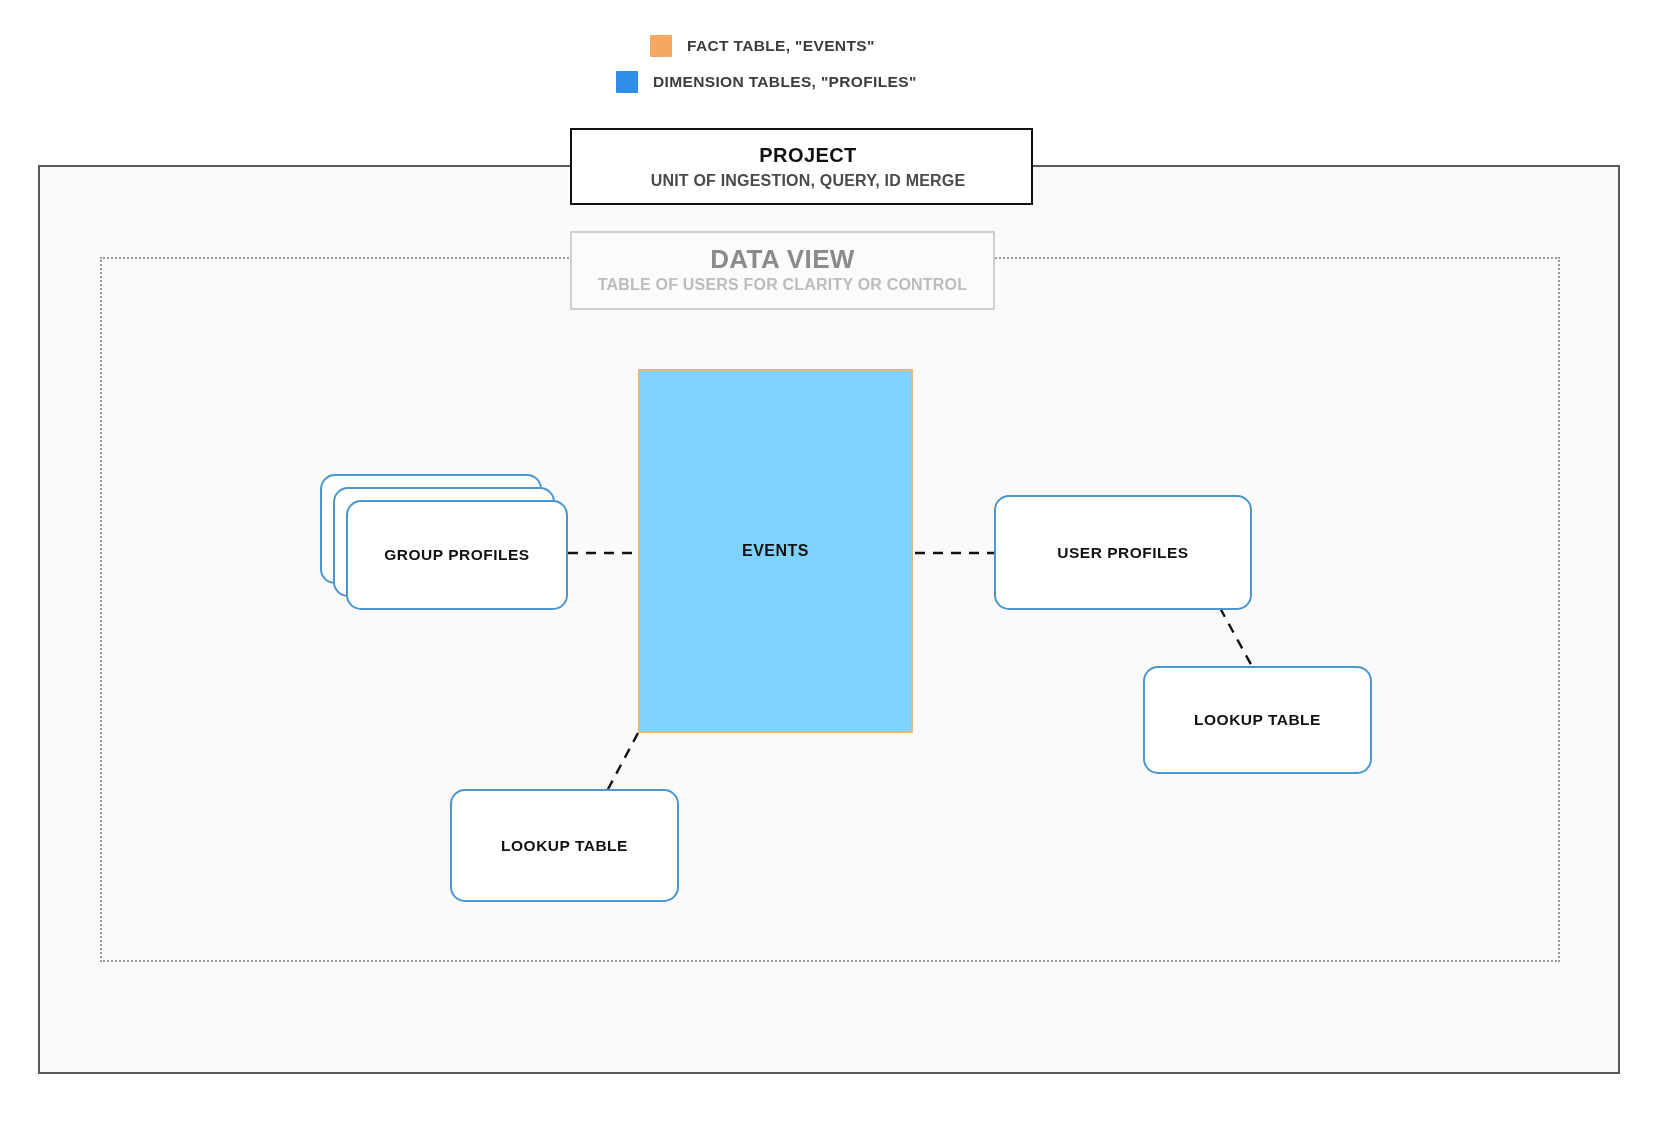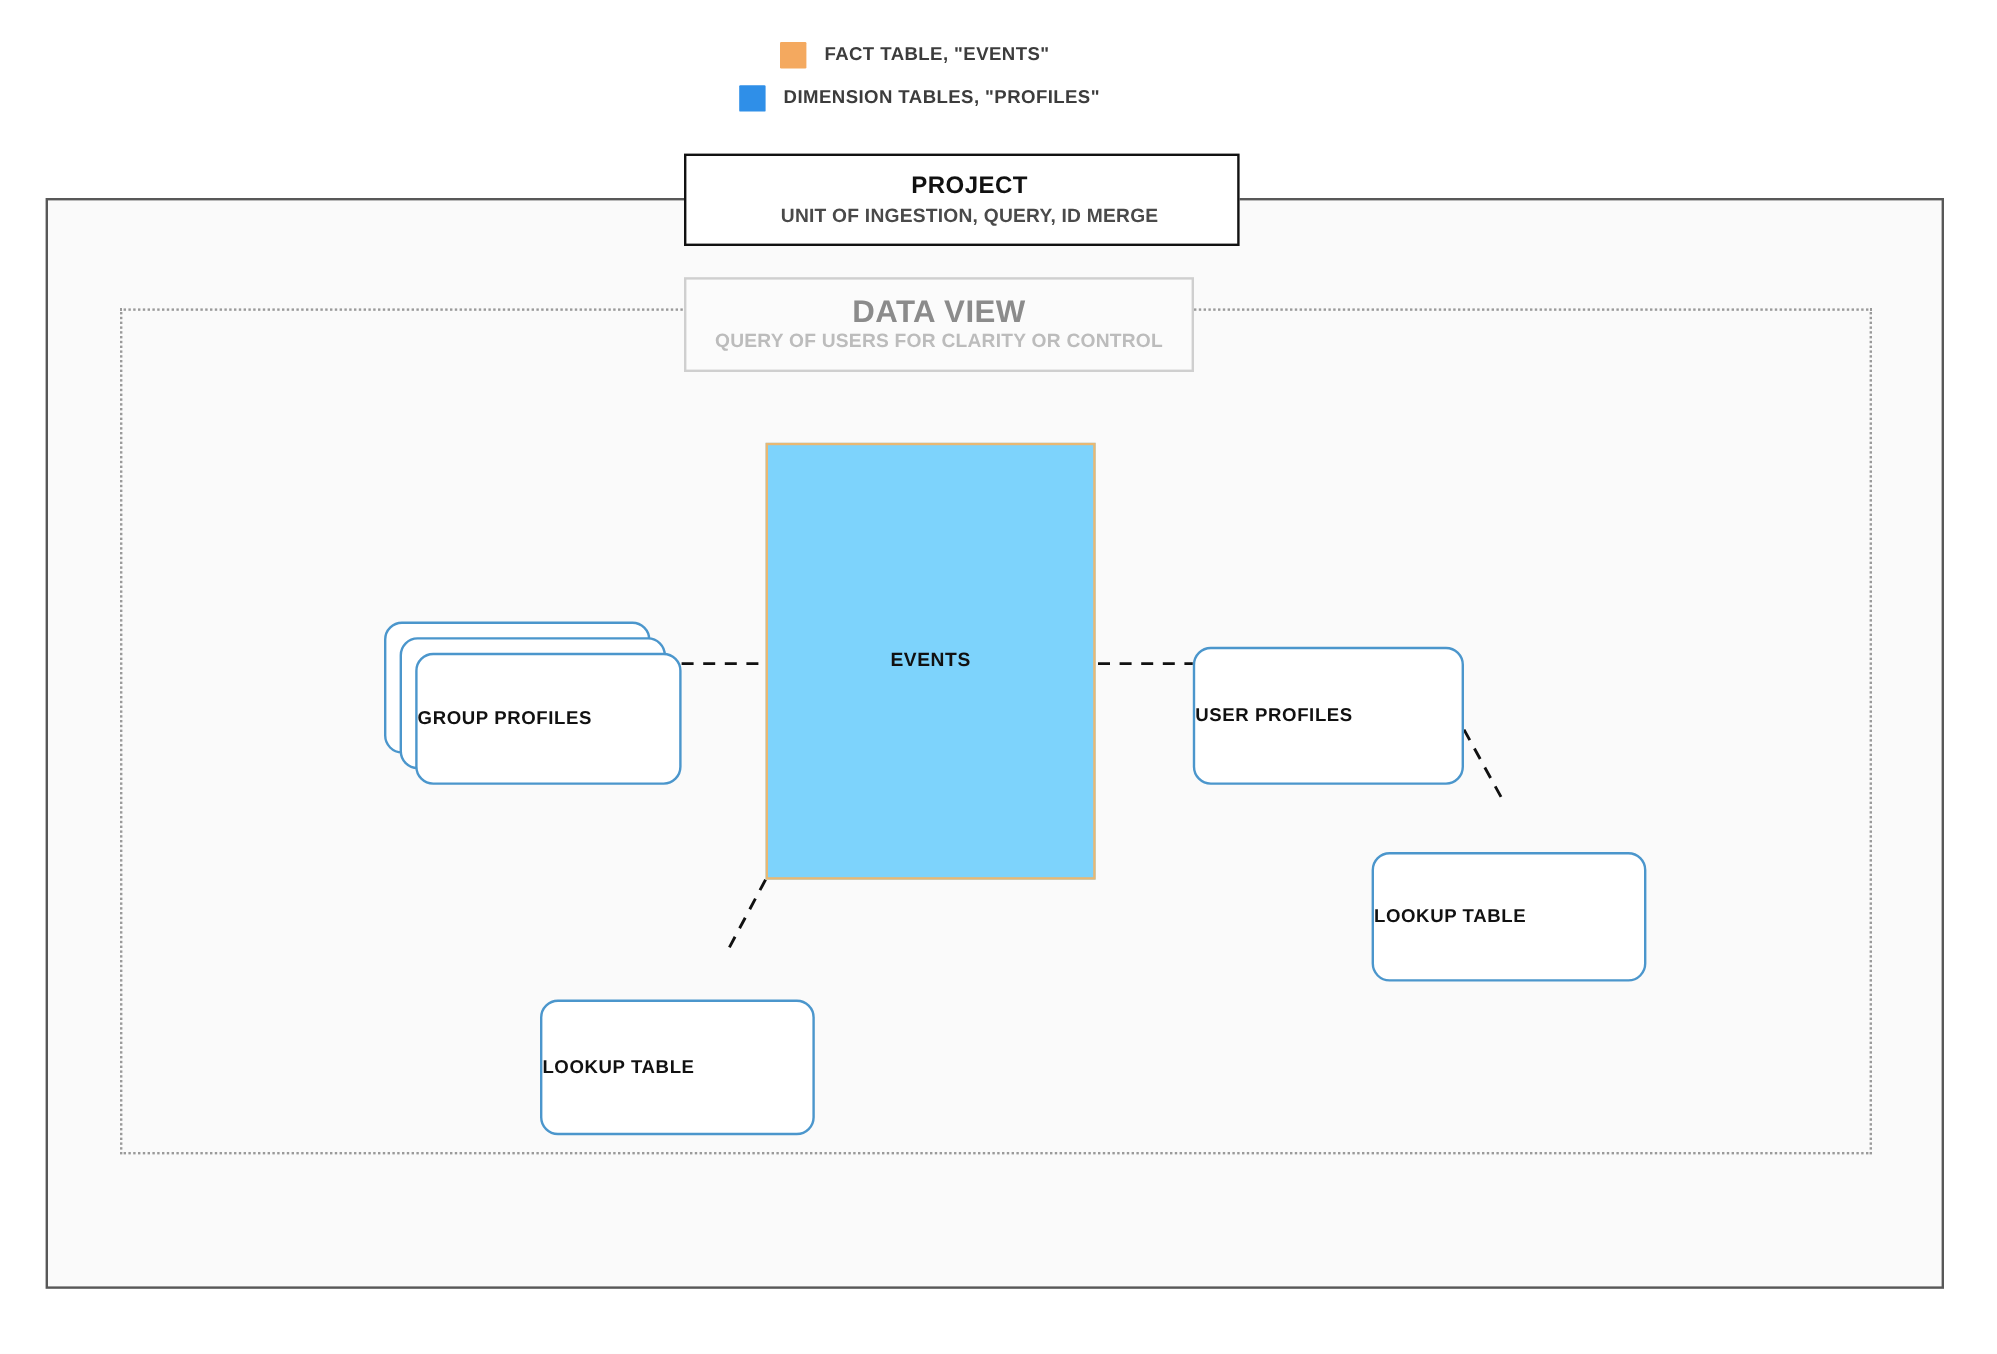"QUERY OF USERS FOR CLARITY" div.card-sub { text: QUERY -> TABLE }
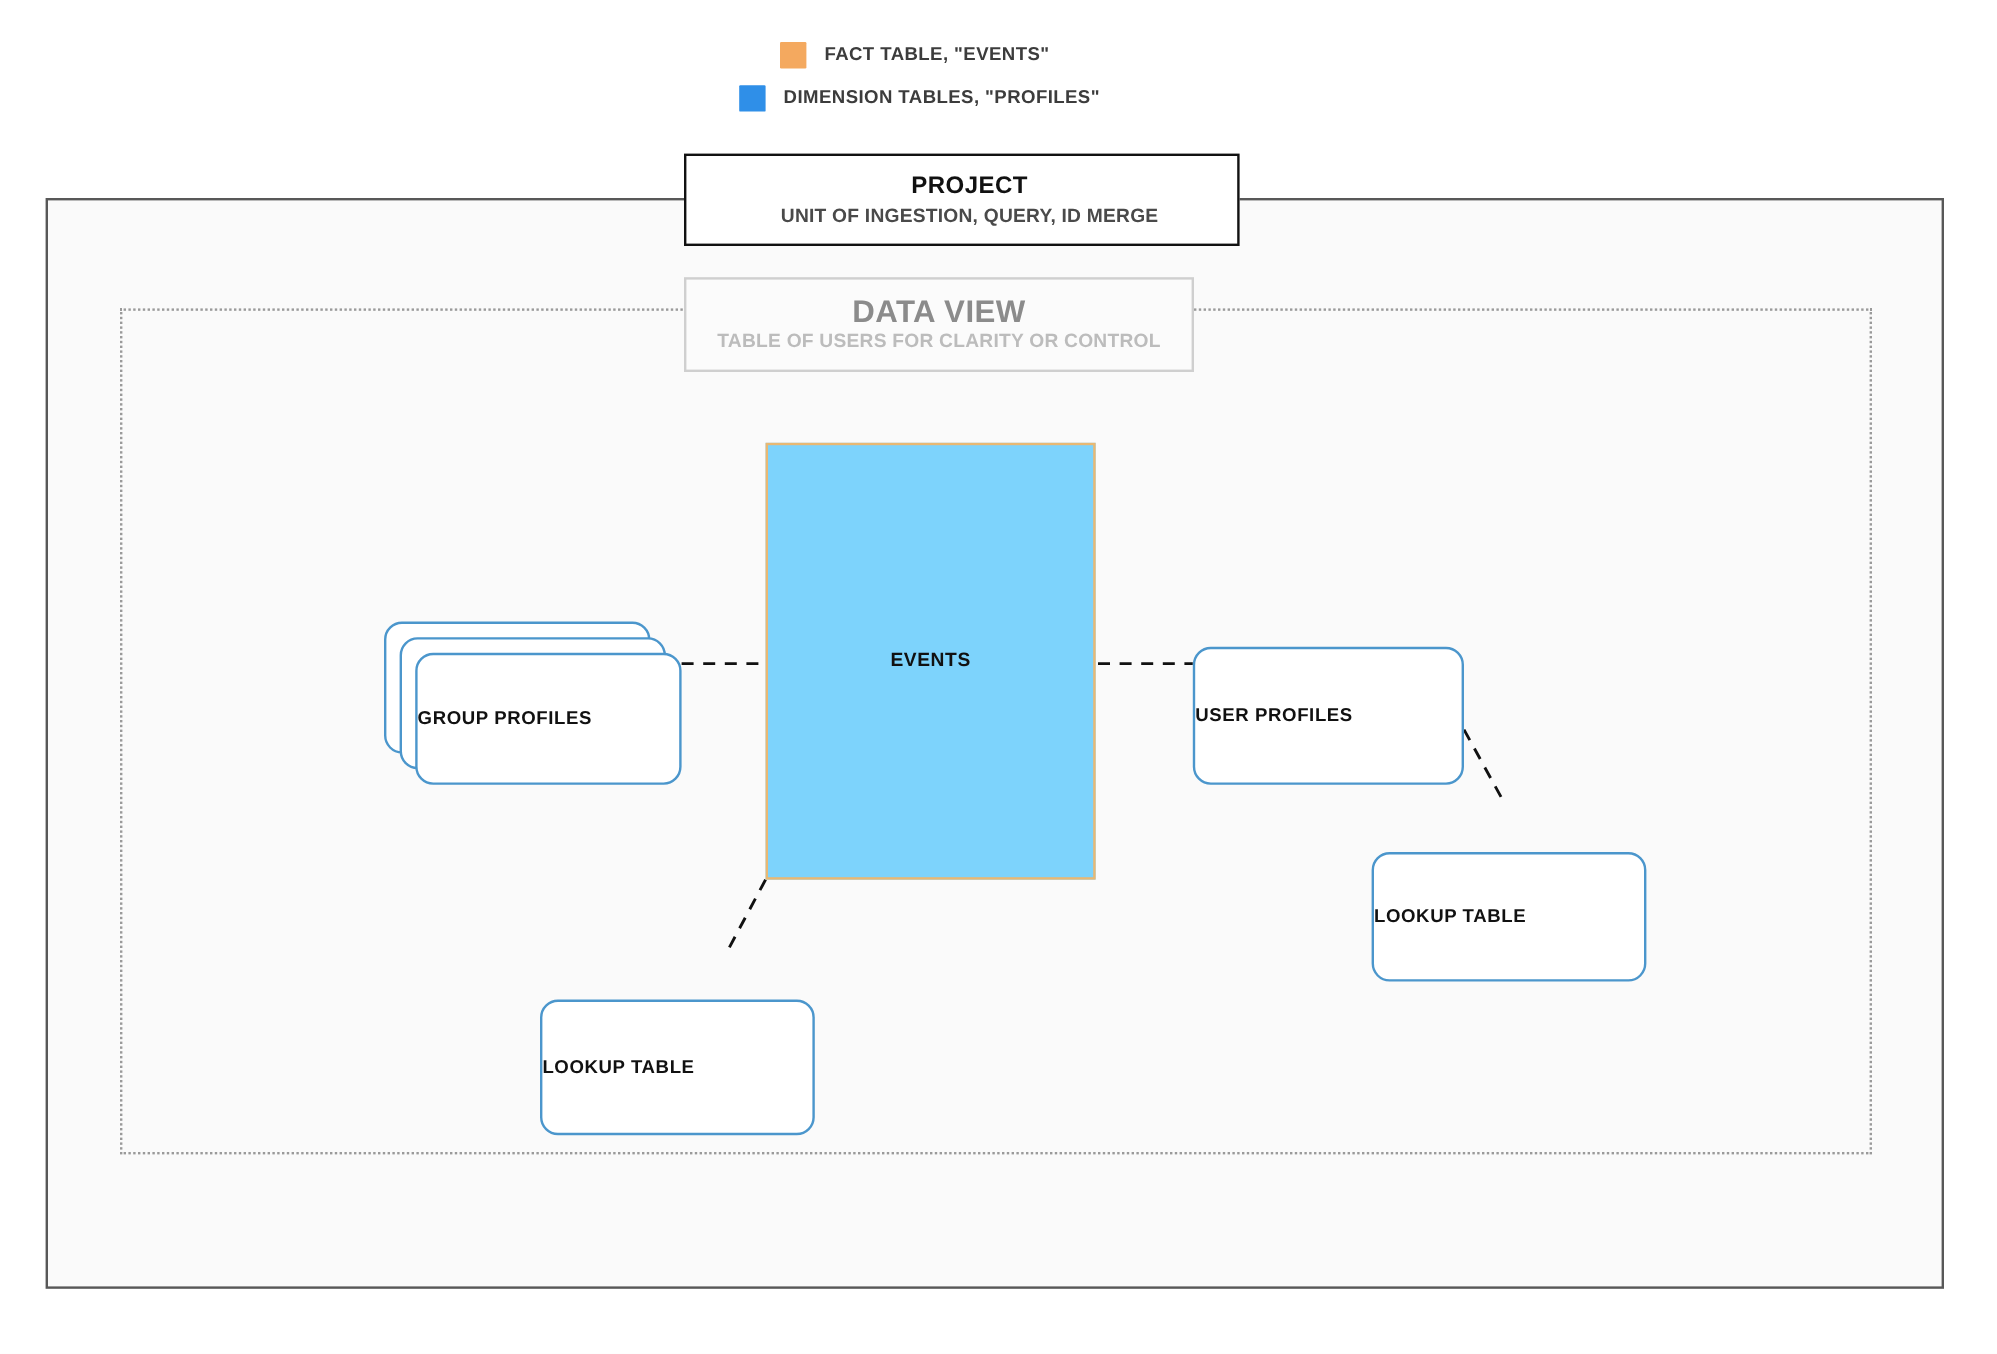"GROUP PROFILES" .dim-card { justify-content: none -> center; margin-top: 44px -> none }
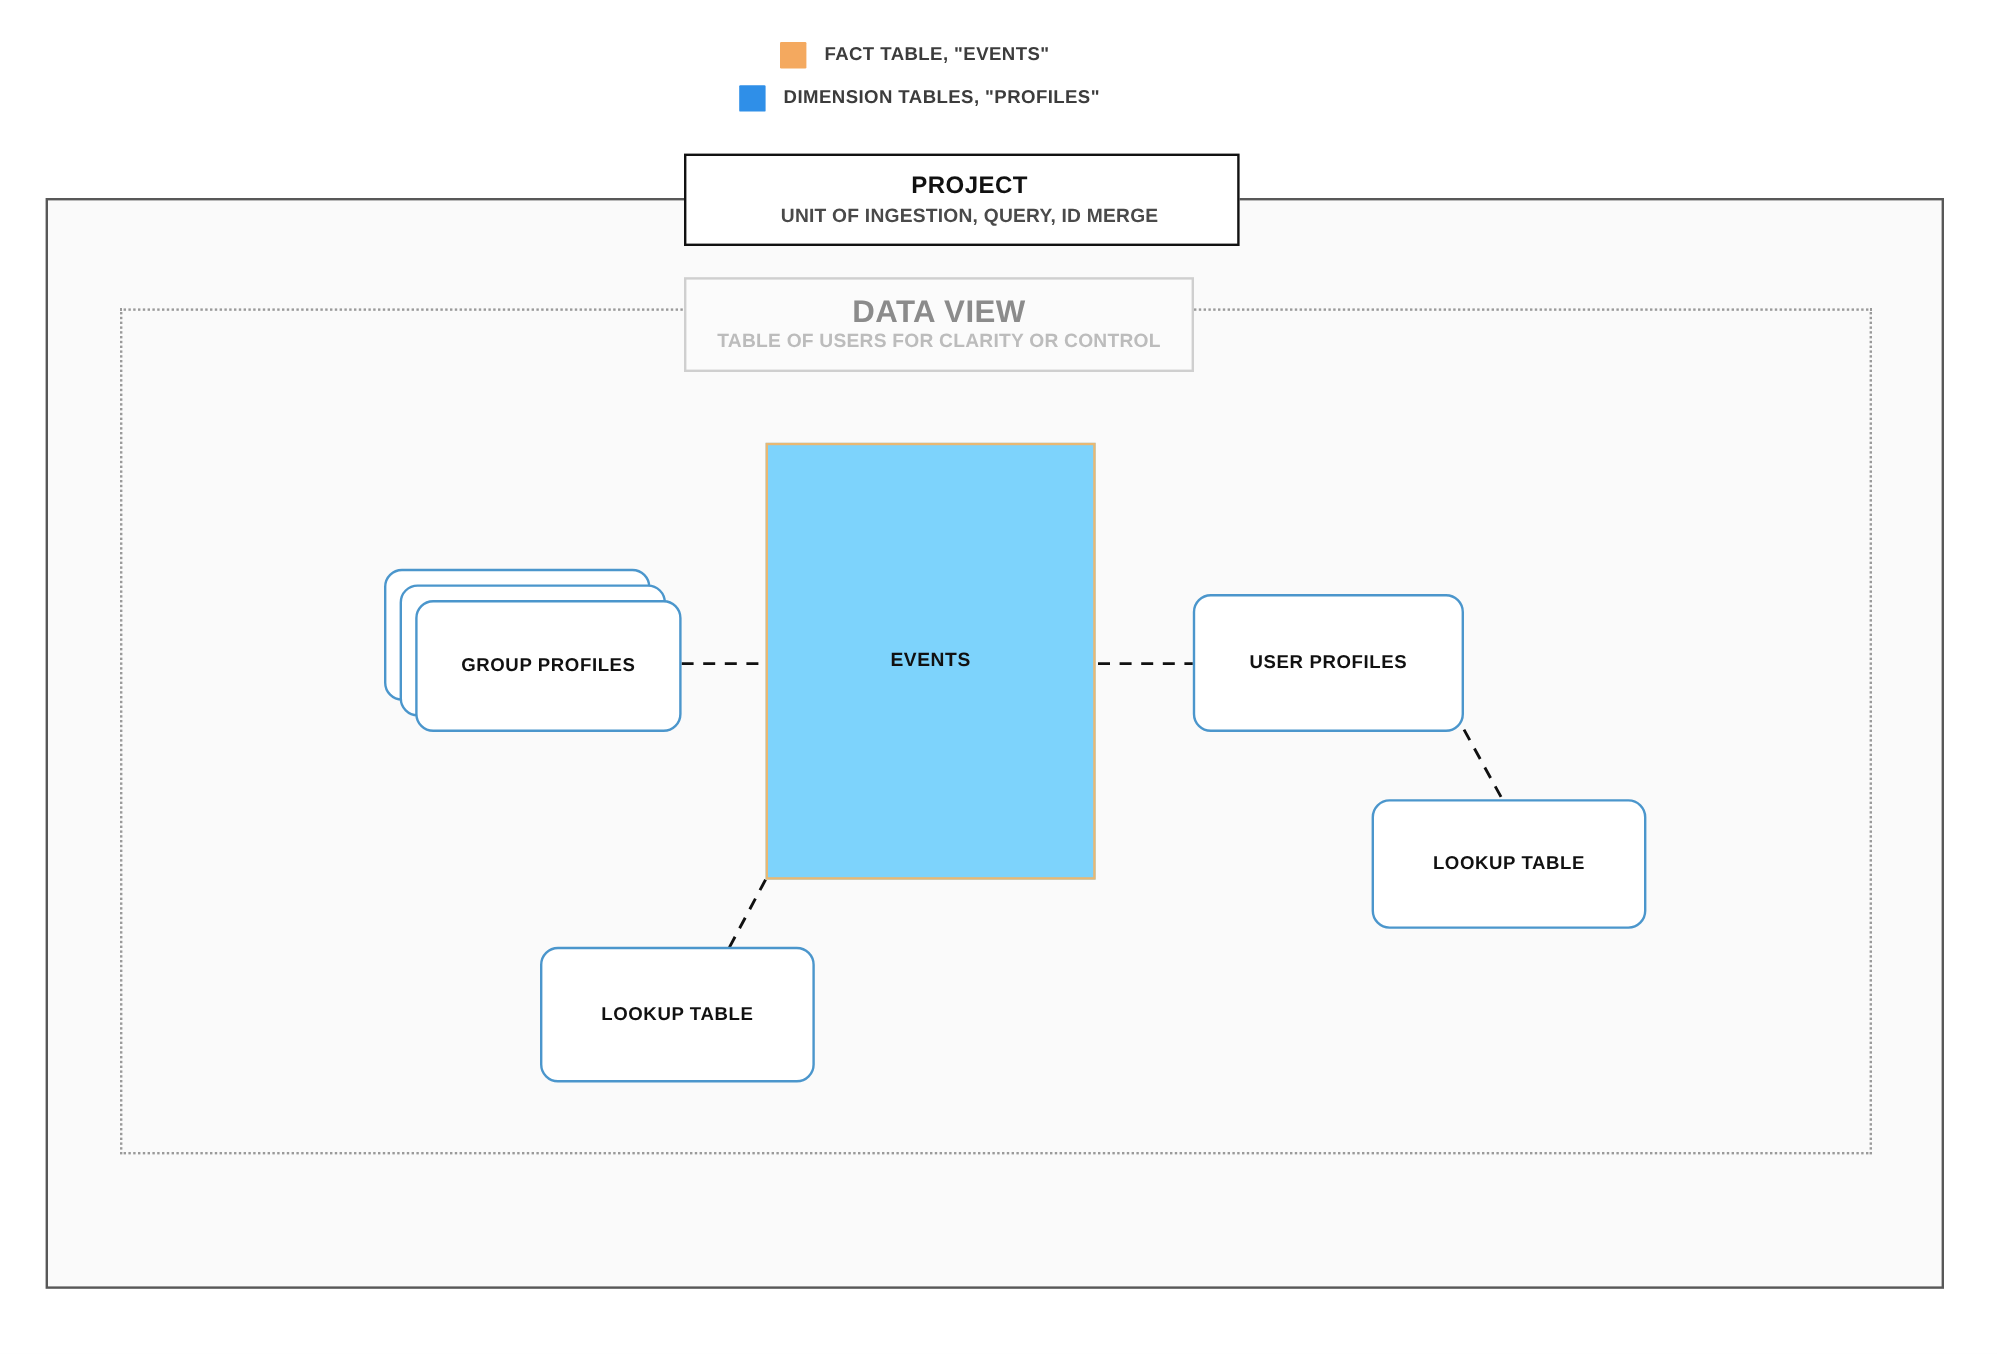"USER PROFILES" .user-profiles { width: 226px -> 258px }
